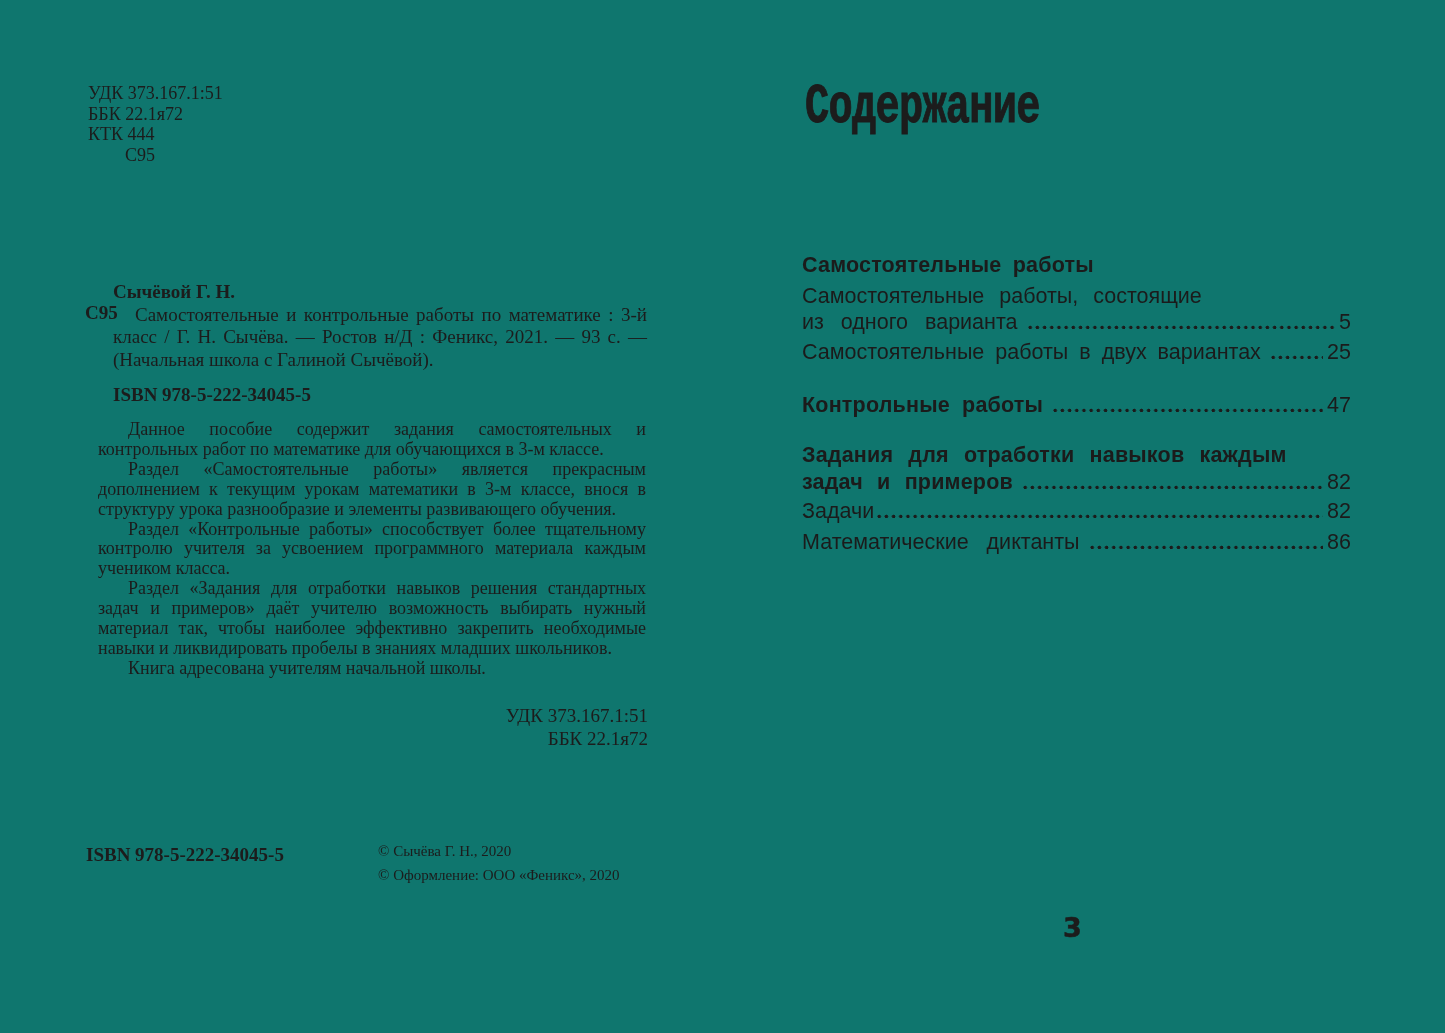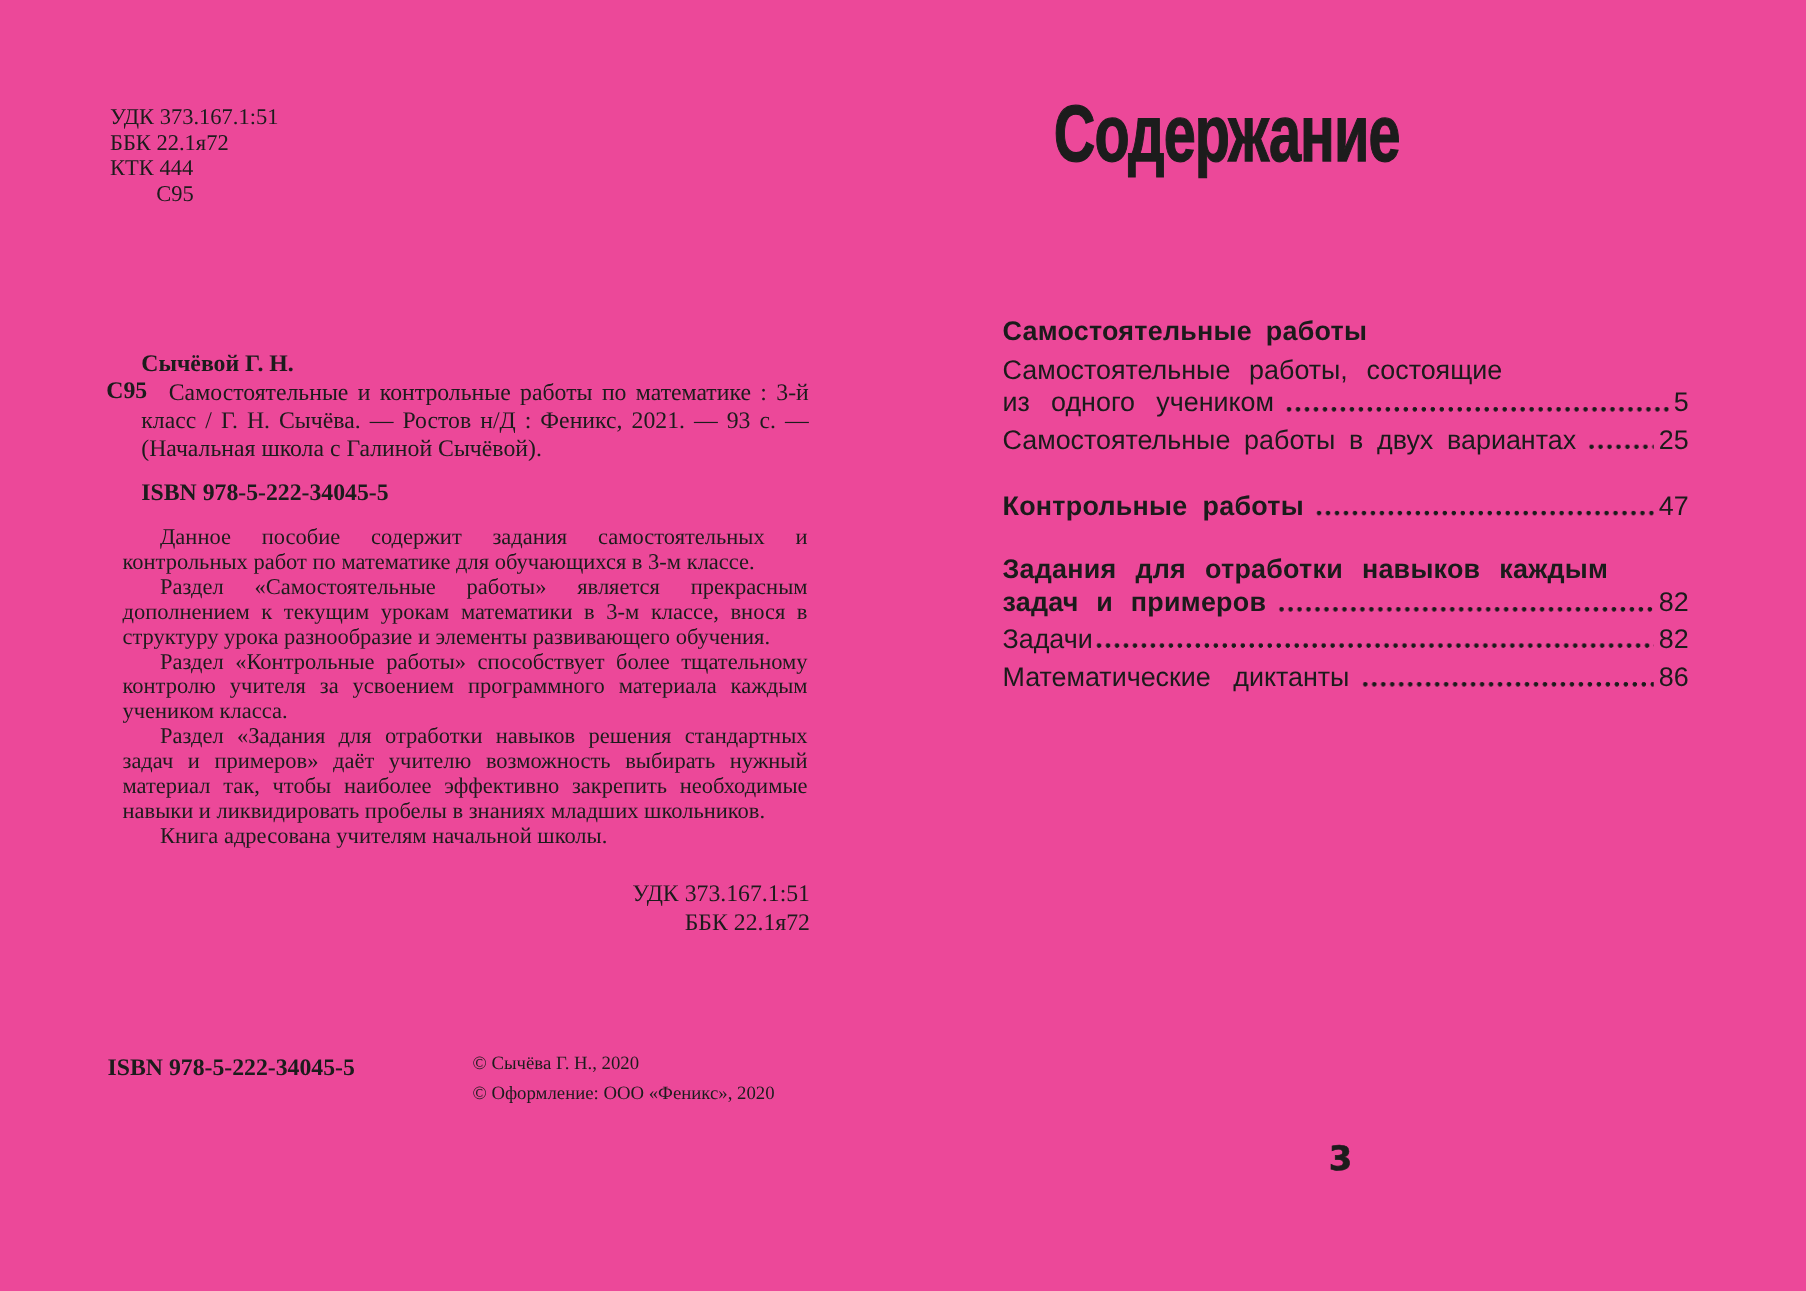"УДК 373.167.1:51" .canvas { background: #ec4899 -> #0f766e }
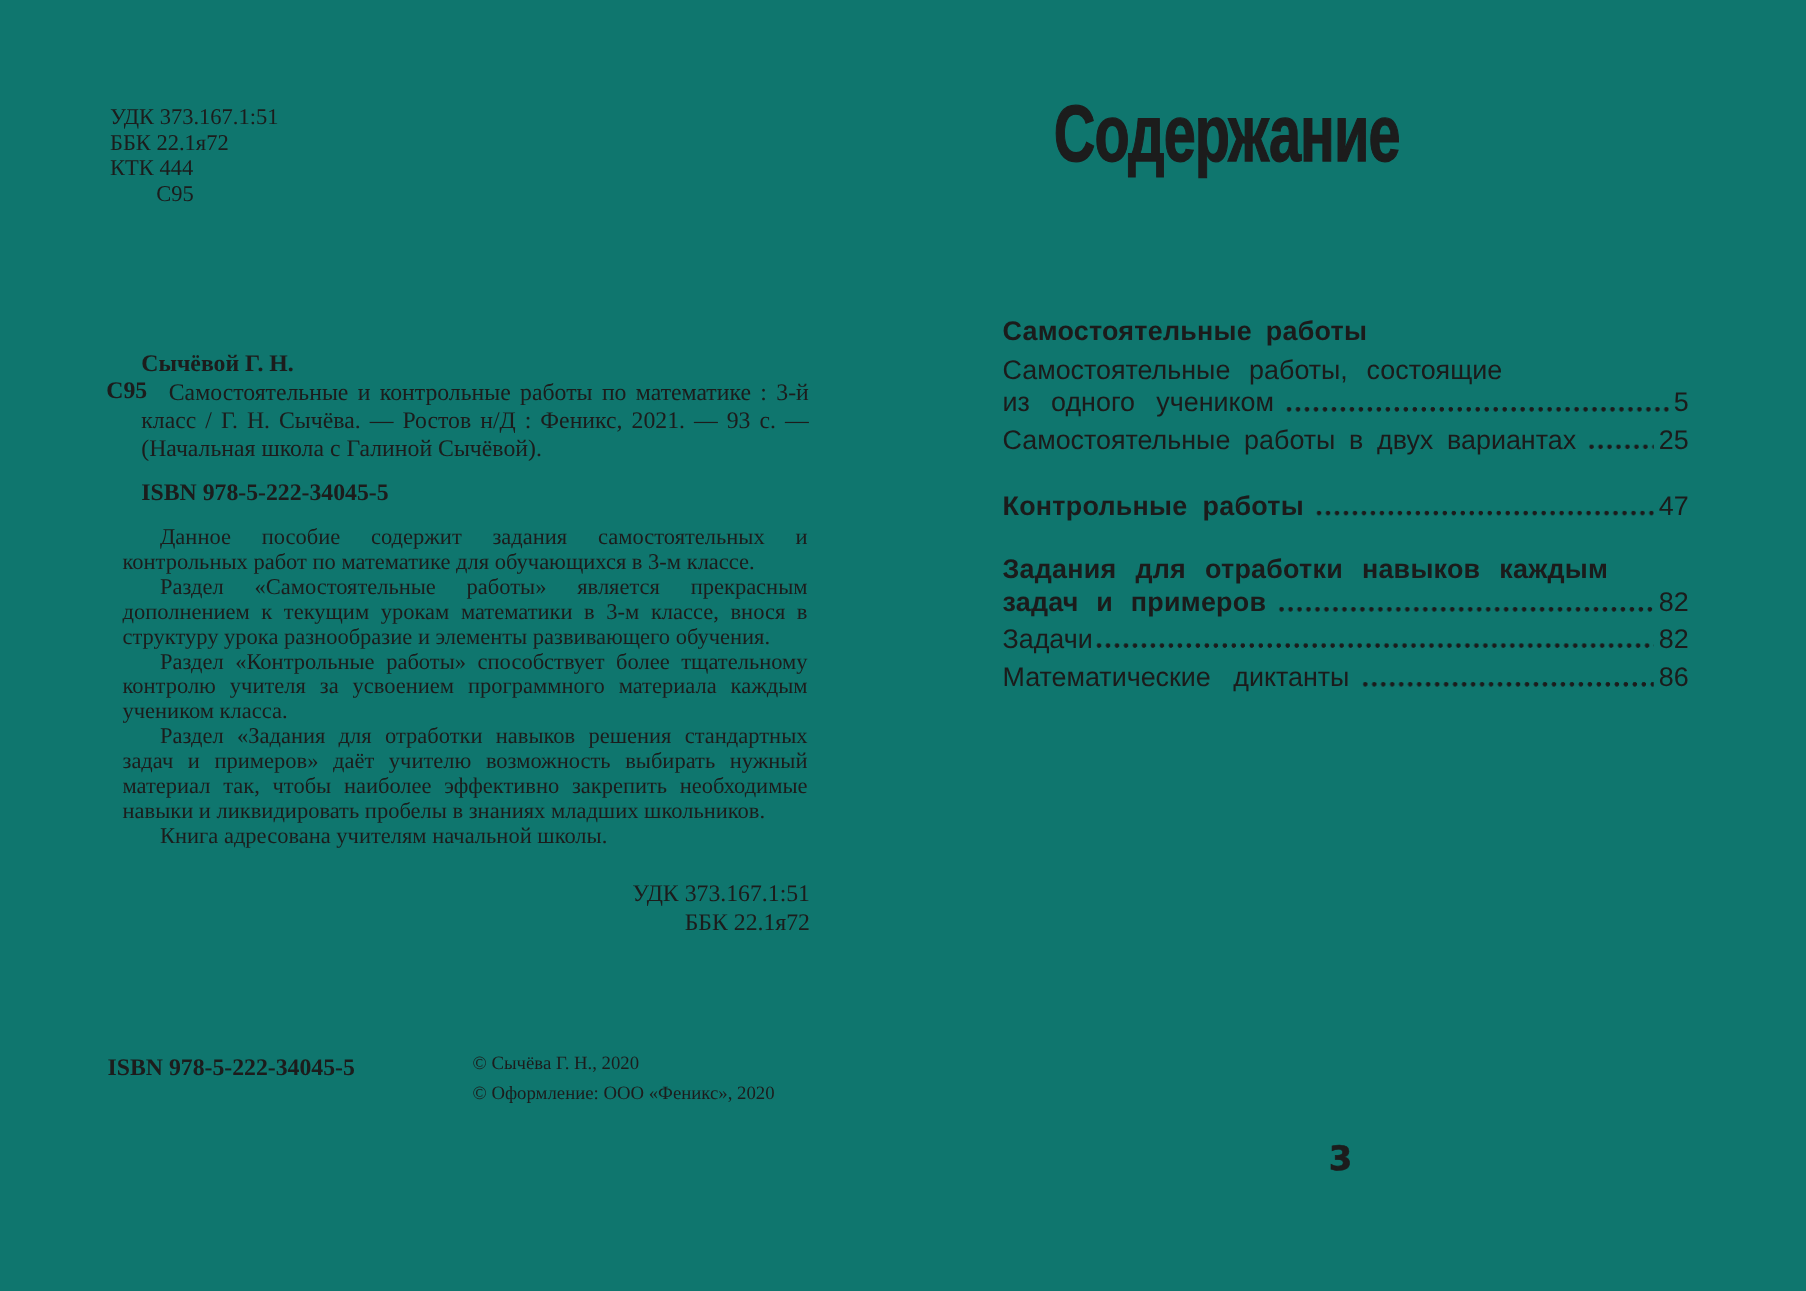"Содержание" .toc-title { font-family: Liberation Sans, sans-serif -> Liberation Mono, monospace; font-size: 64px -> 56px; left: 843px -> 805px }
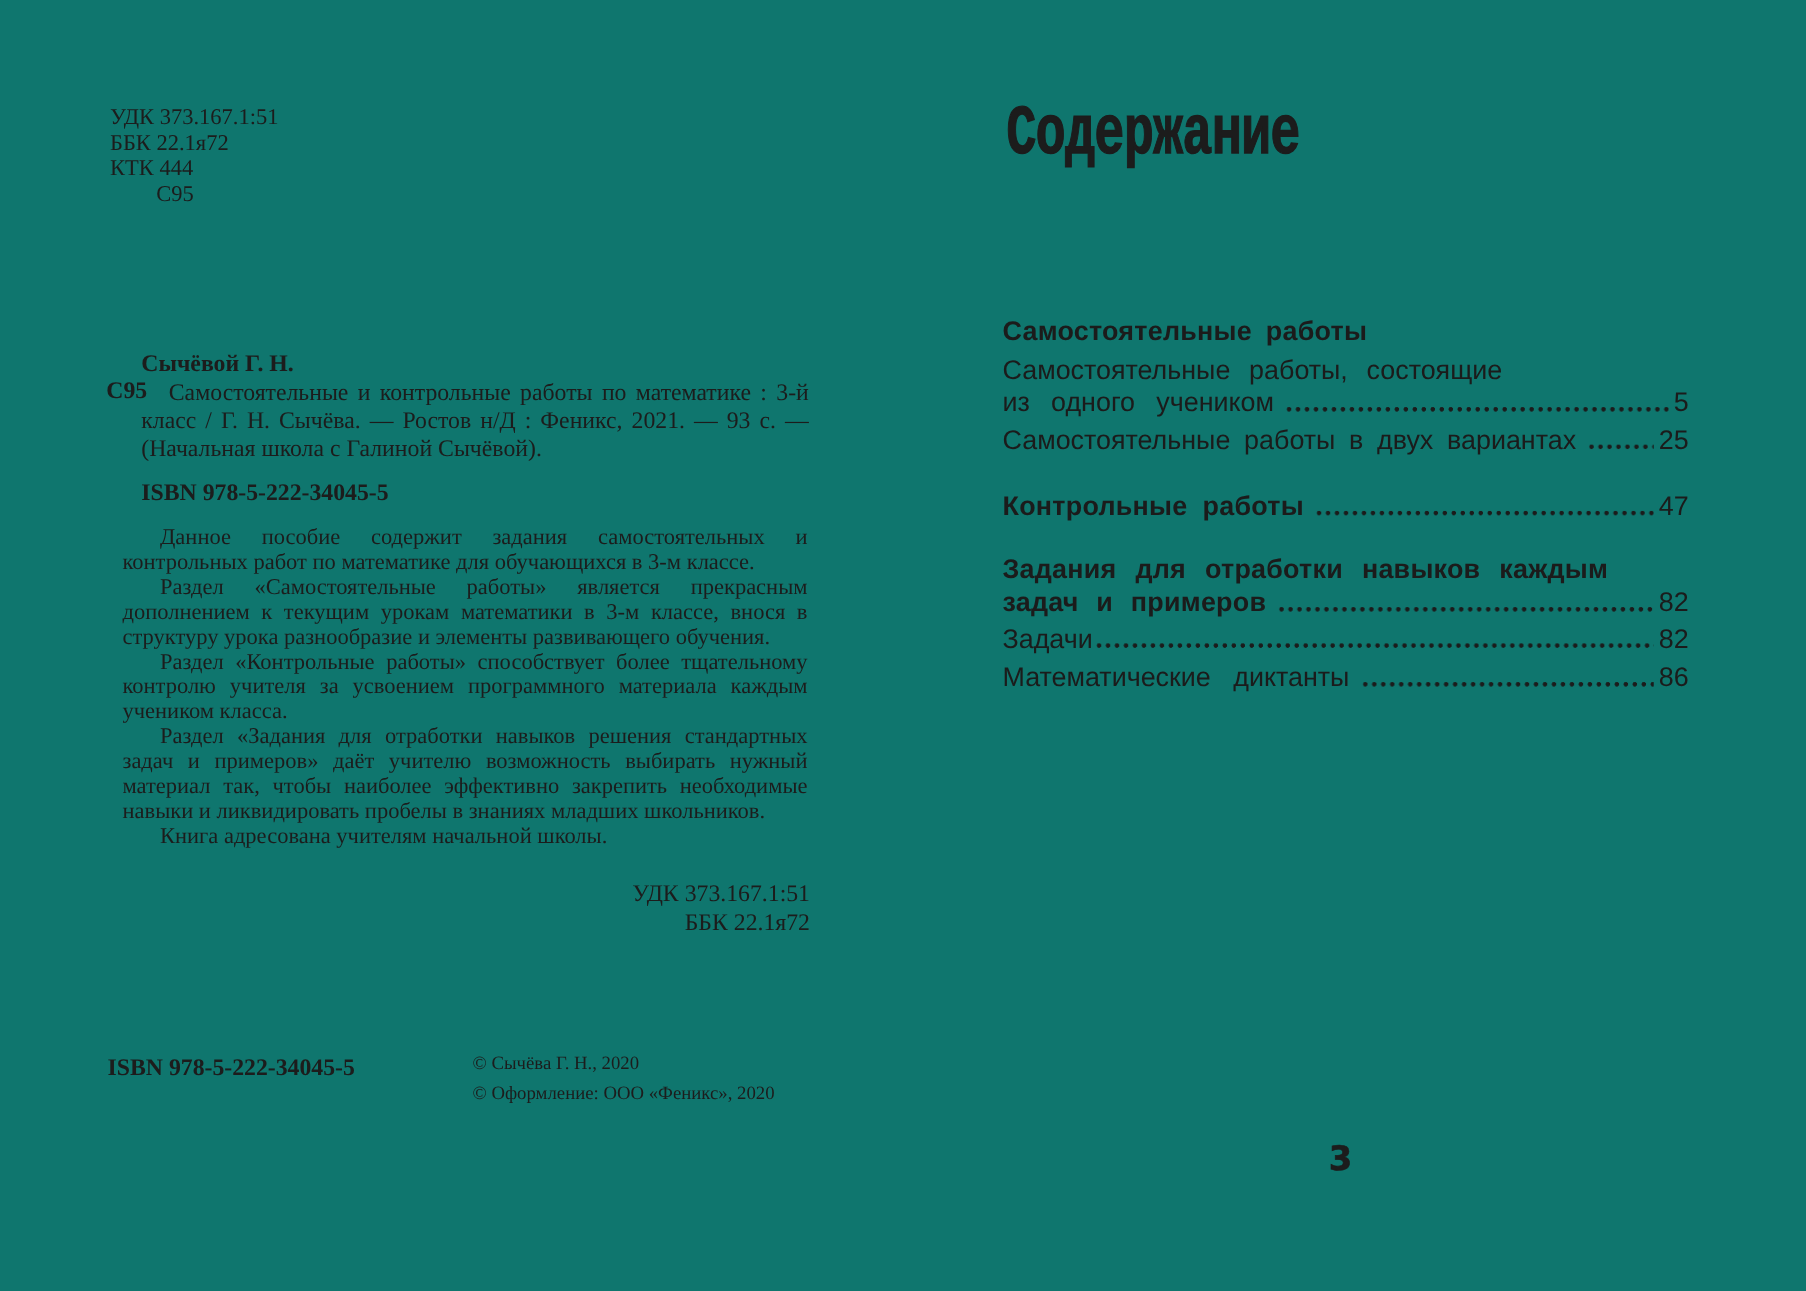"из одного учеником" span.label { text: учеником -> варианта }
